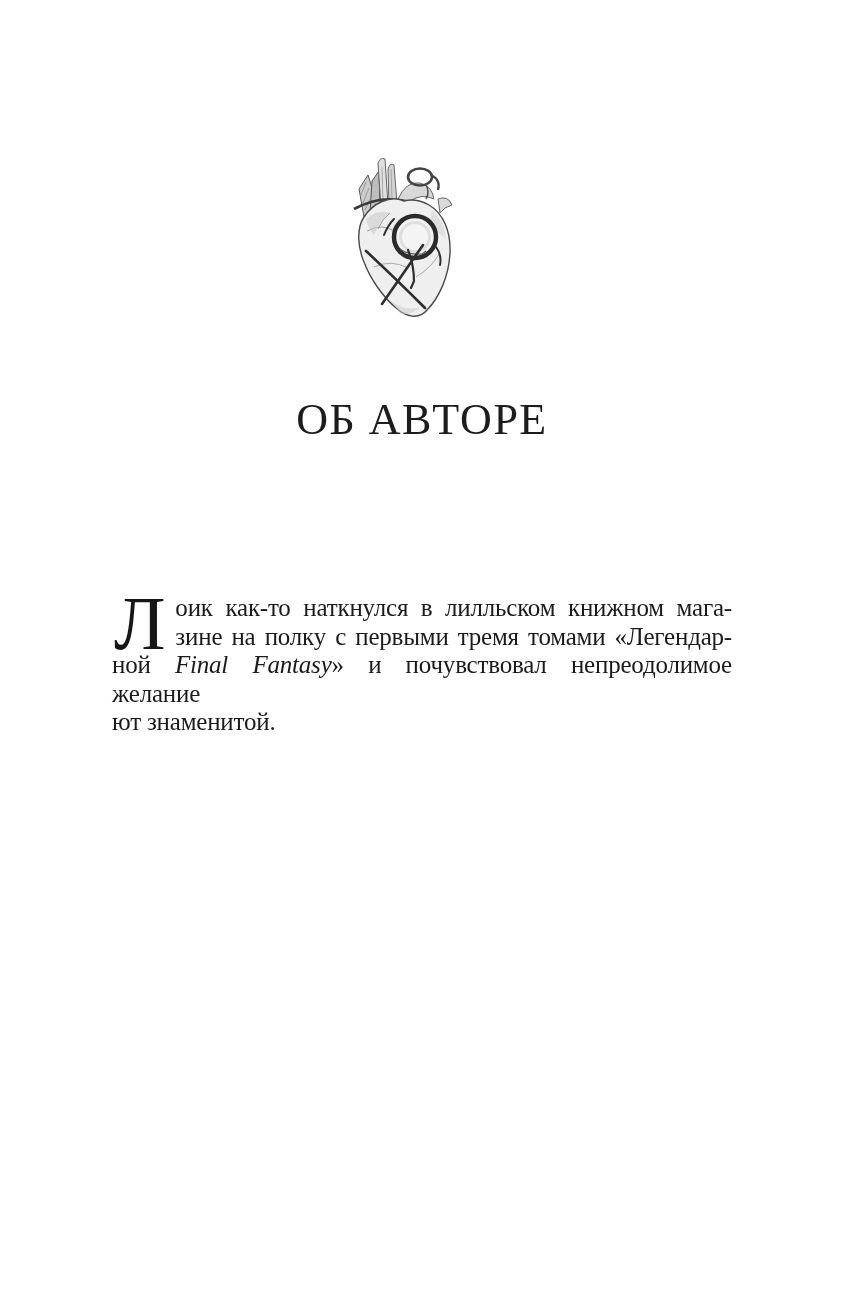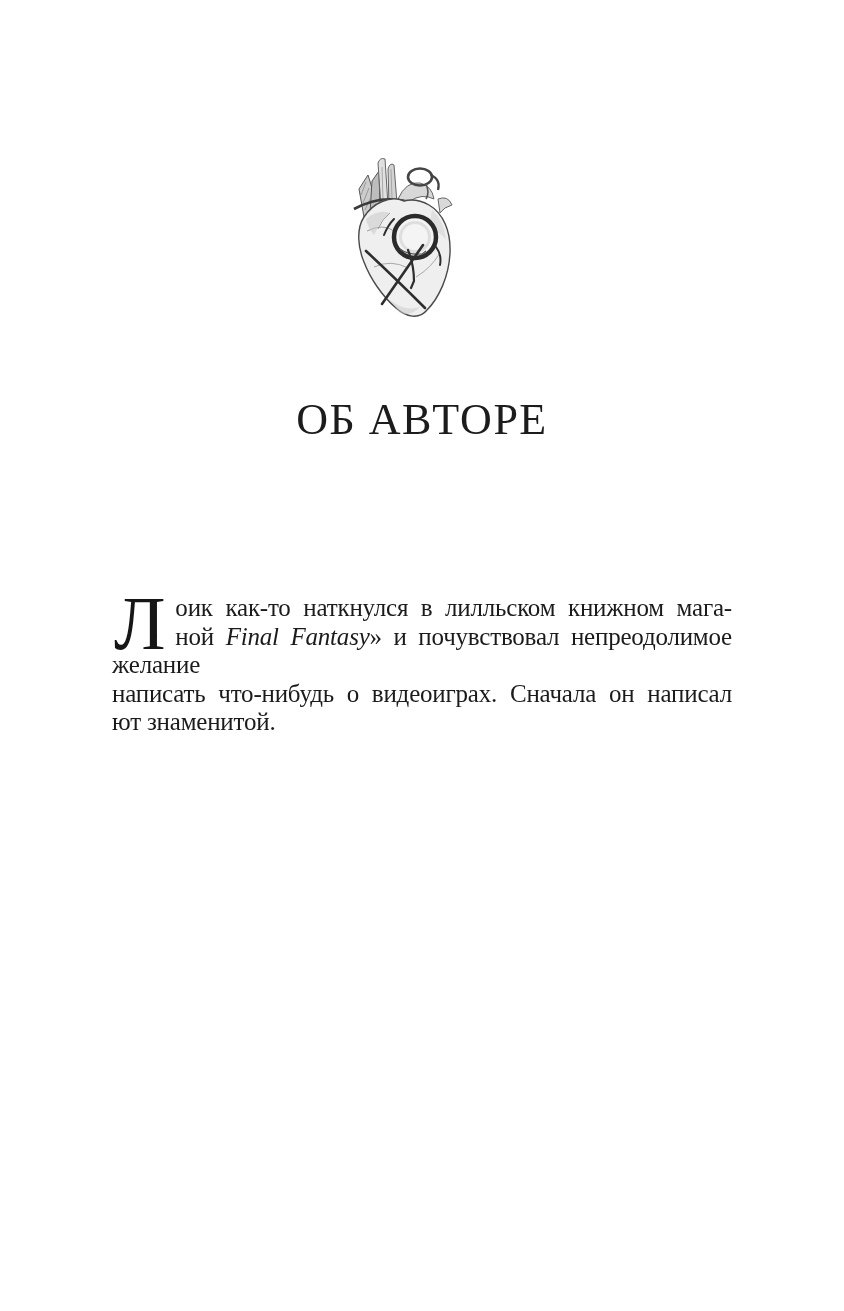"зине на полку с первыми" div.ln { html: none -> <div>зине на полку с первыми тремя томами «Легендар-</div> }
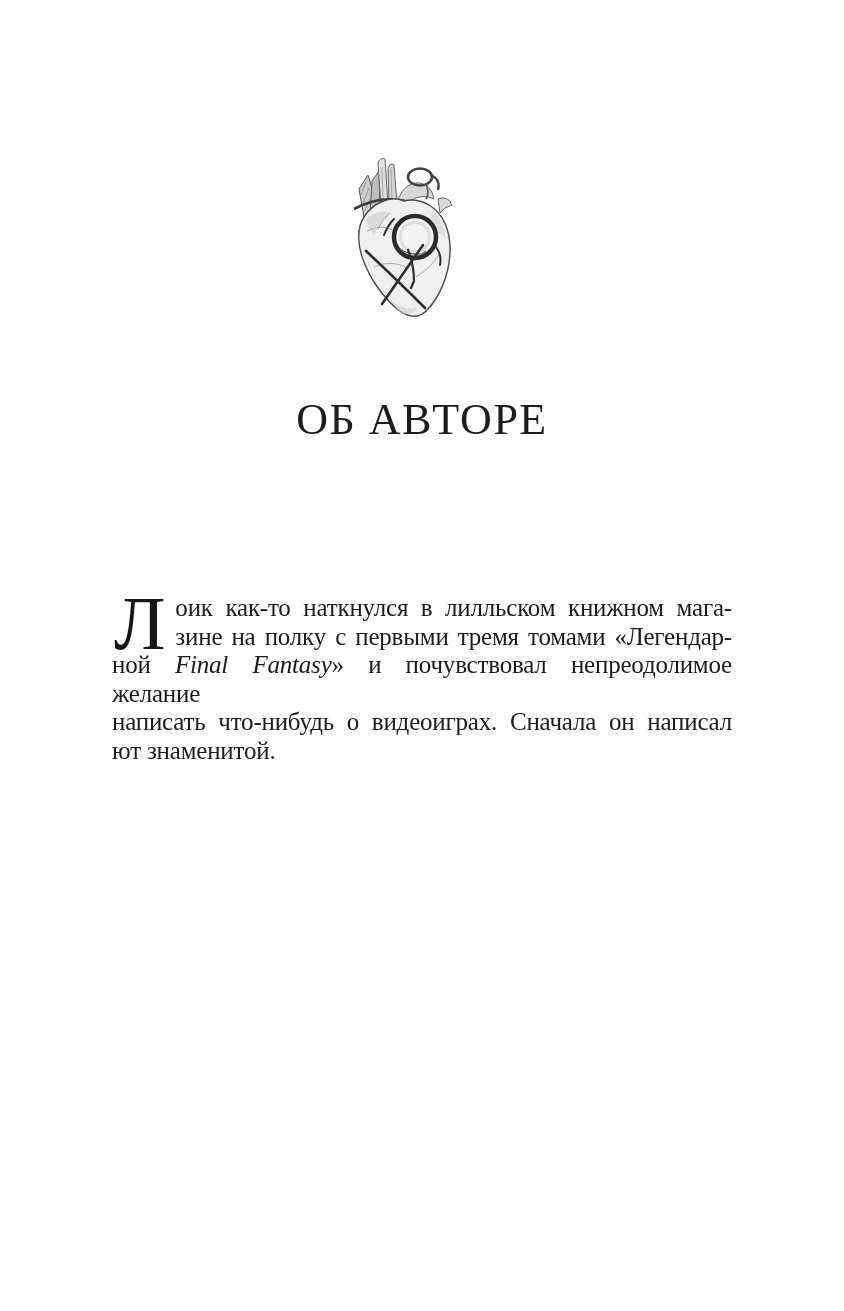"написать что-нибудь о видеоиграх." div.ln { html: <div>написать что-нибудь о видеоиграх. Сначала он написал</div> -> none }
